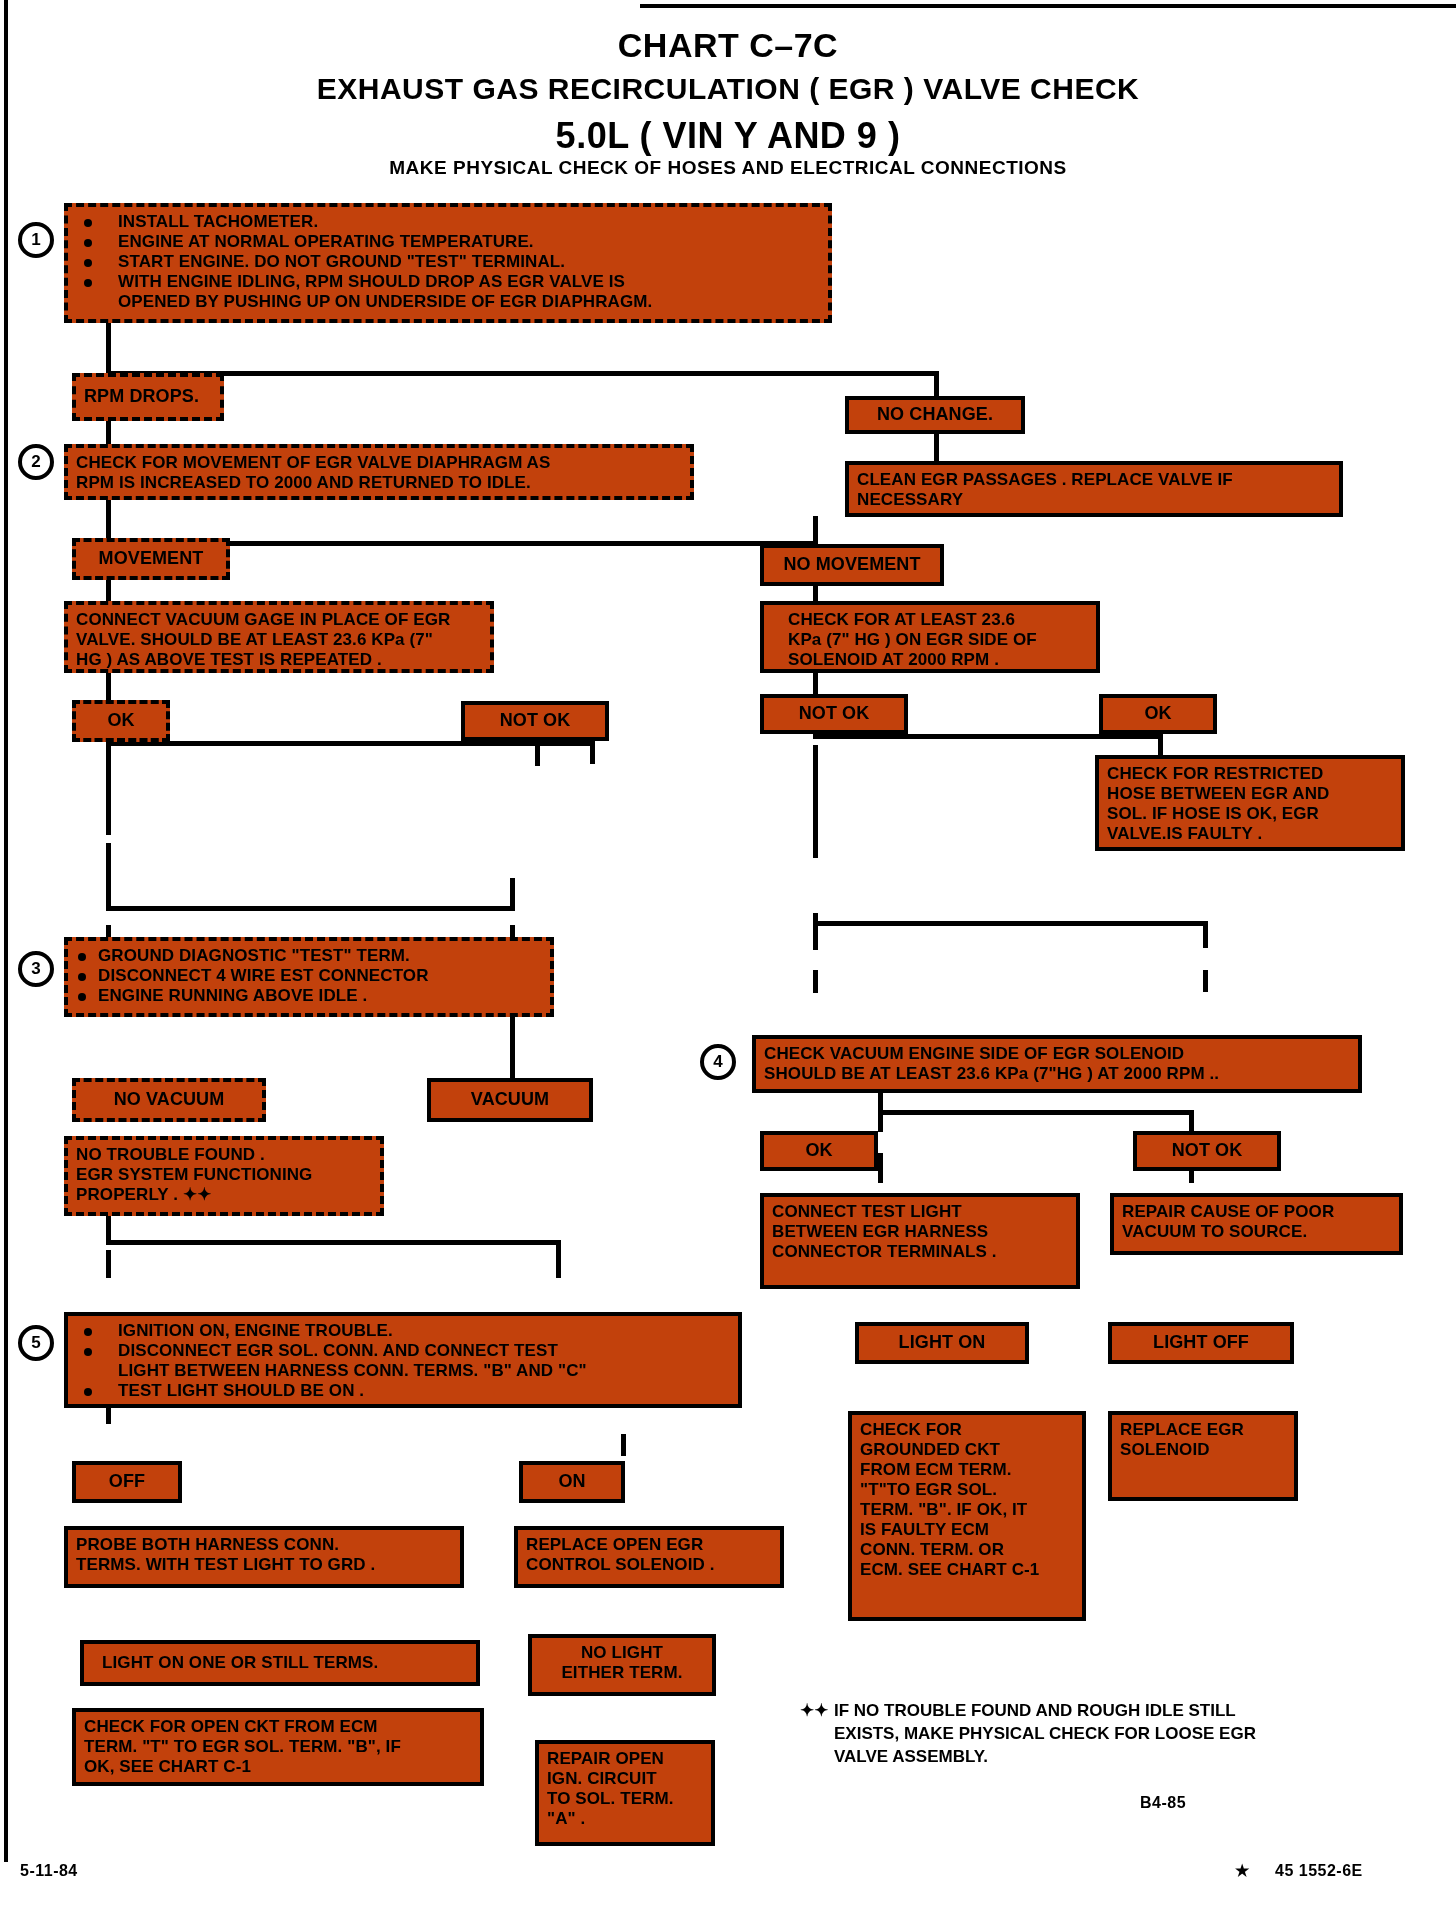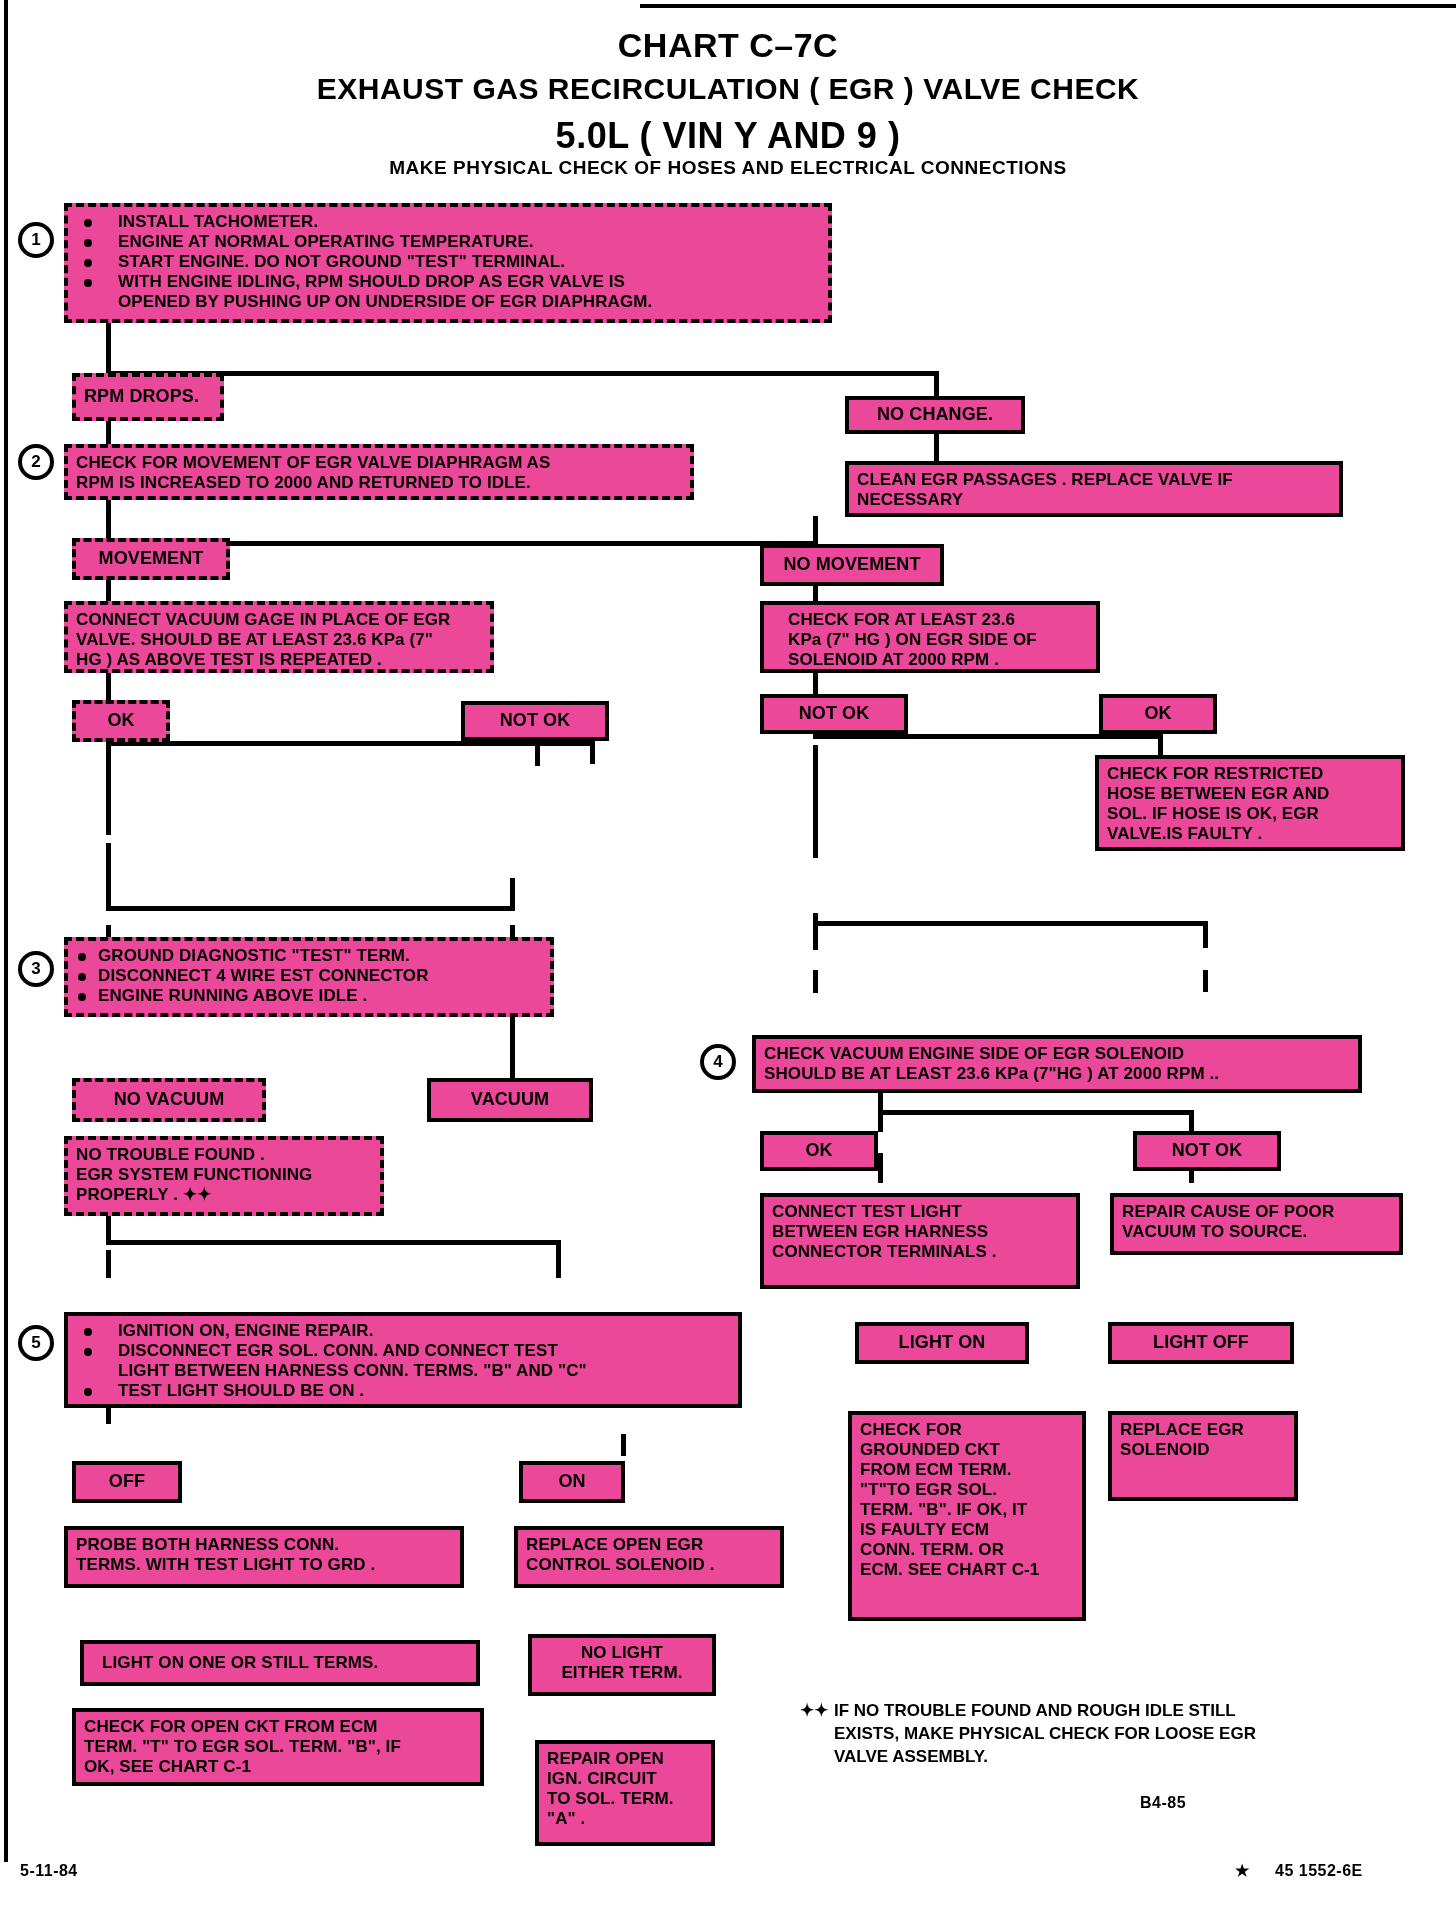"INSTALL TACHOMETER." .box { background: #ec4899 -> #c2410c }
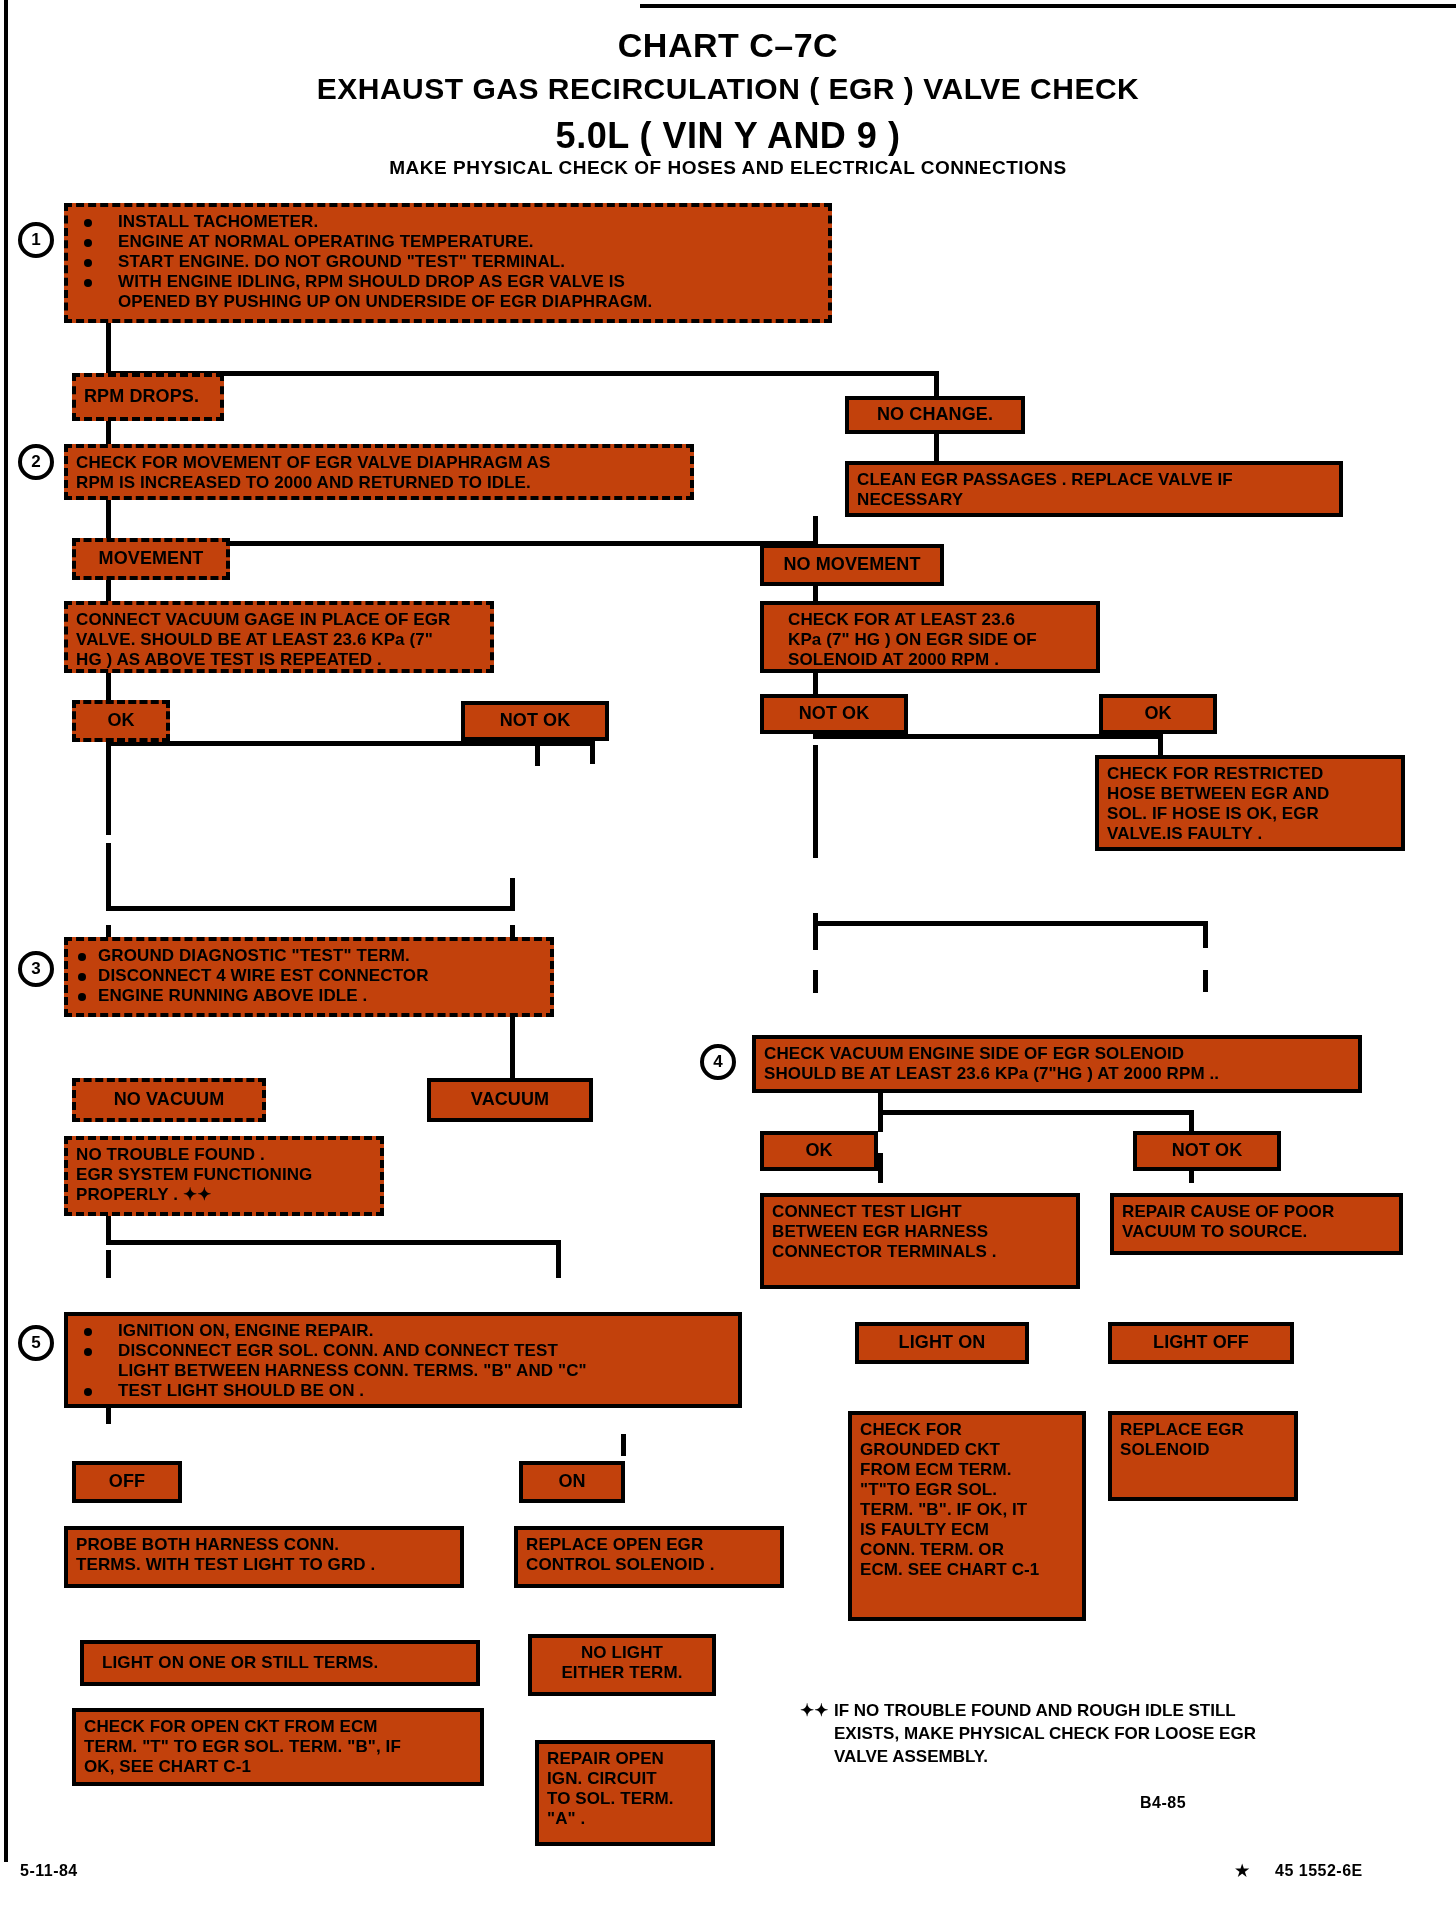"IGNITION ON, ENGINE REPAIR." li { text: REPAIR -> TROUBLE }
